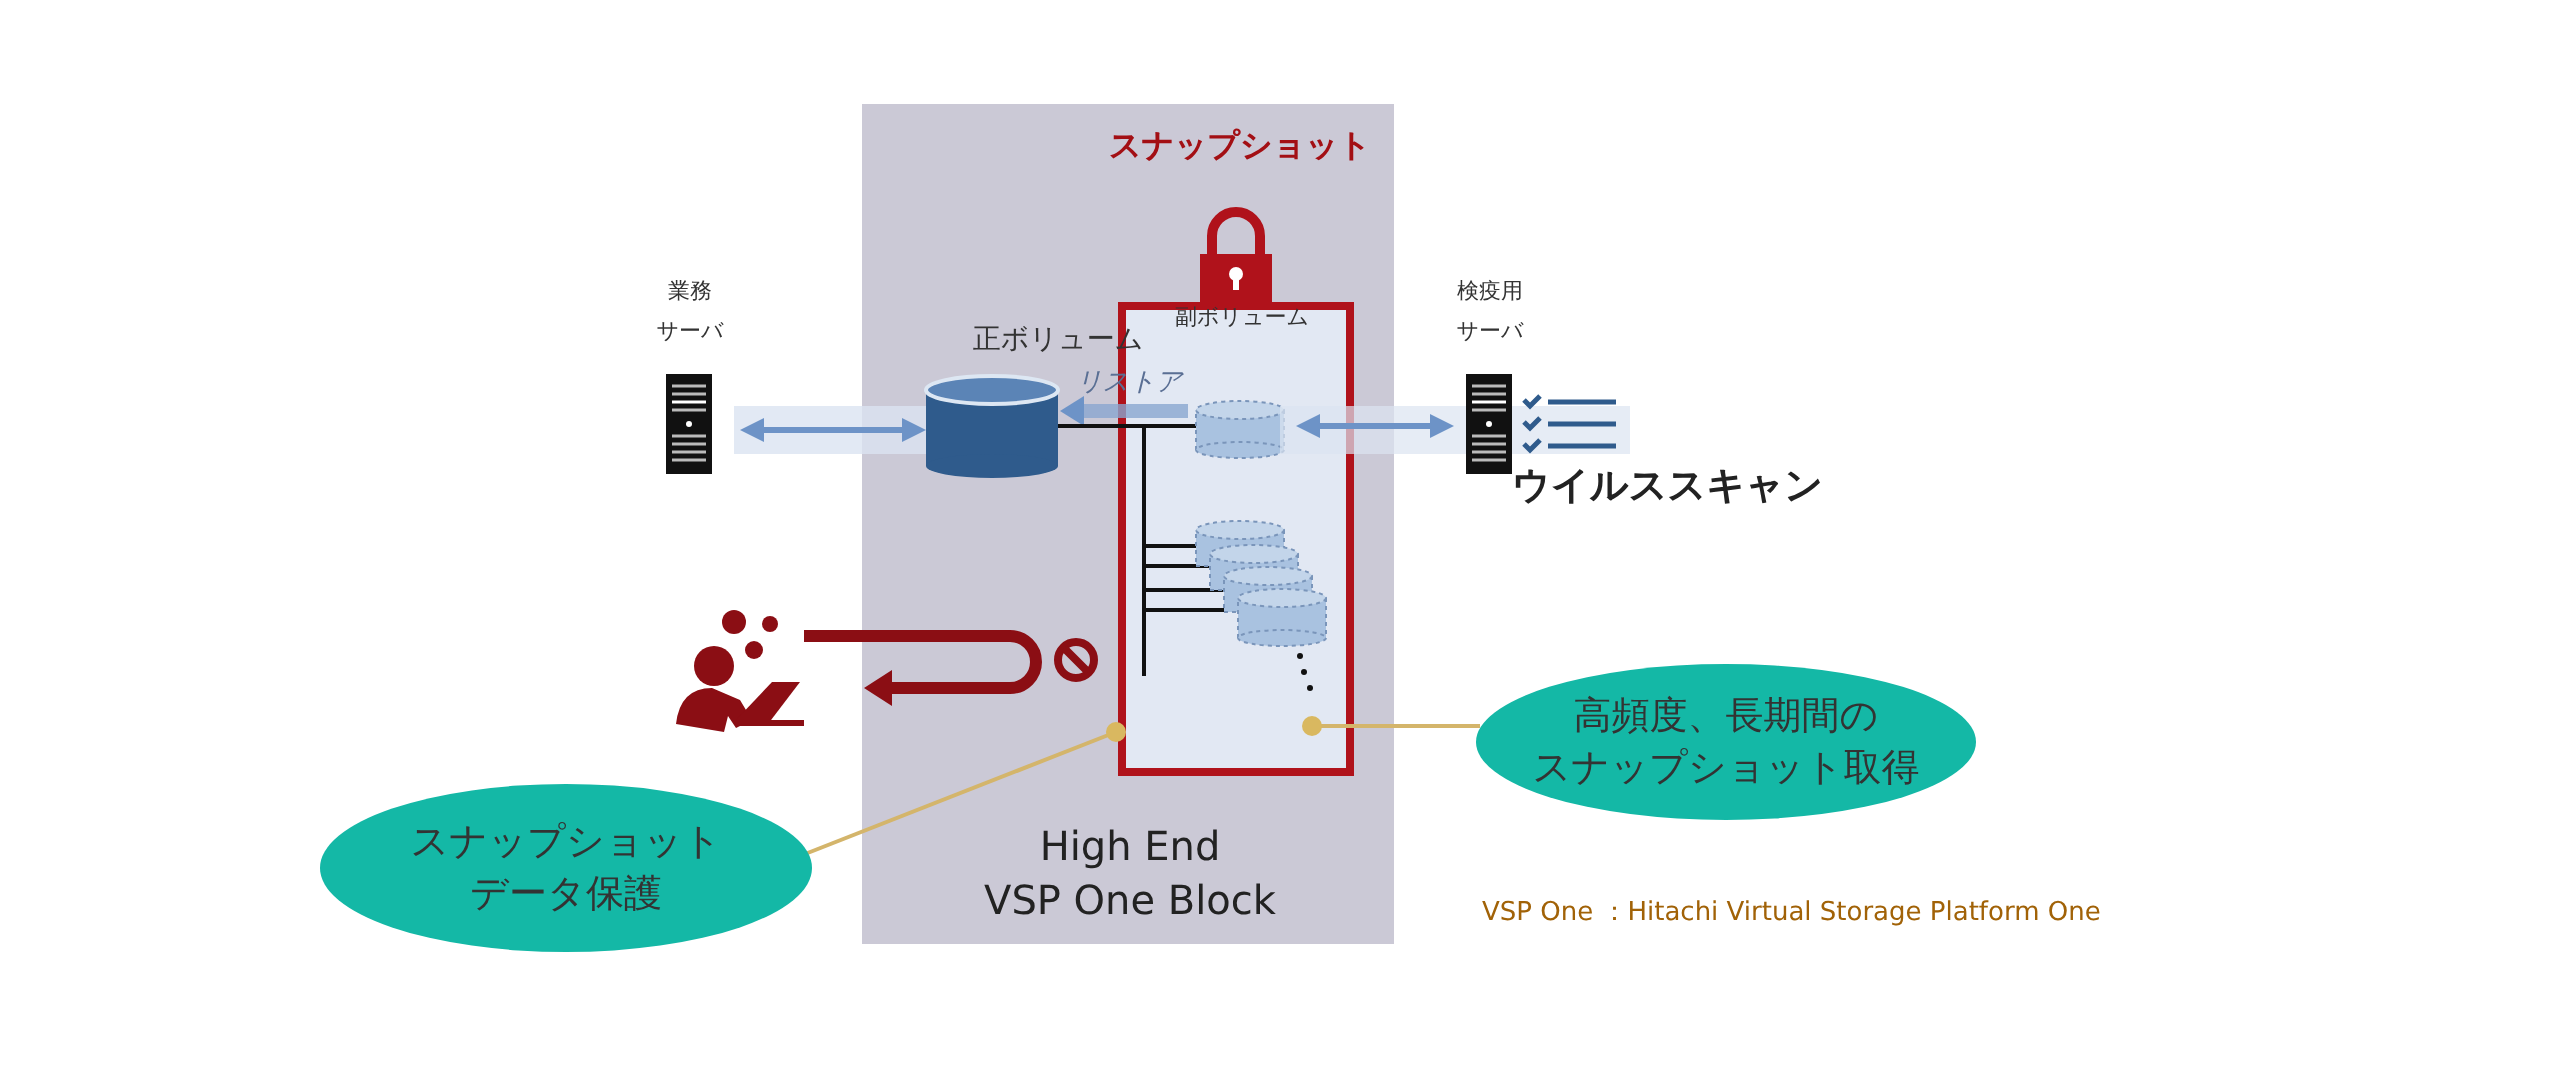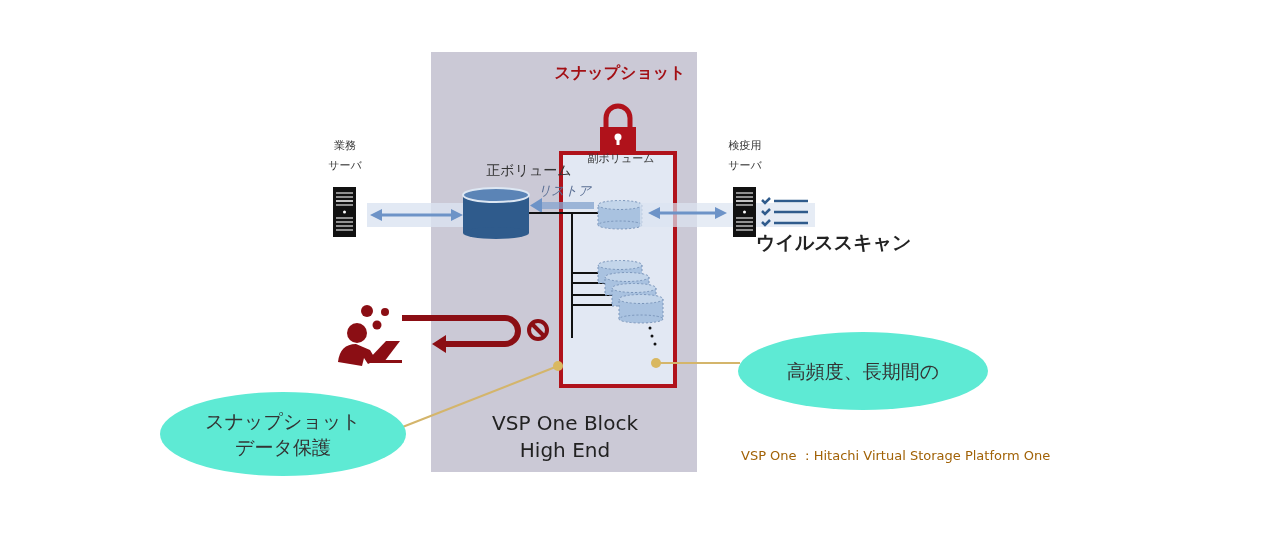"高頻度、長期間の" .bubble { background: #5eead4 -> #14b8a6 }
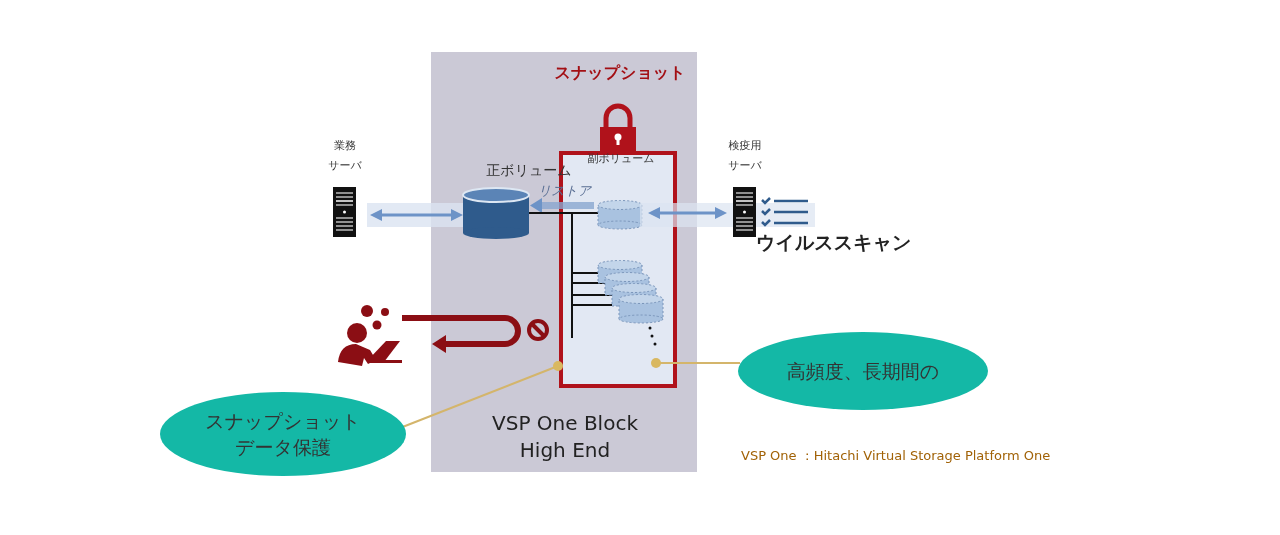"スナップショット取得" div { html: none -> <div>スナップショット取得</div> }
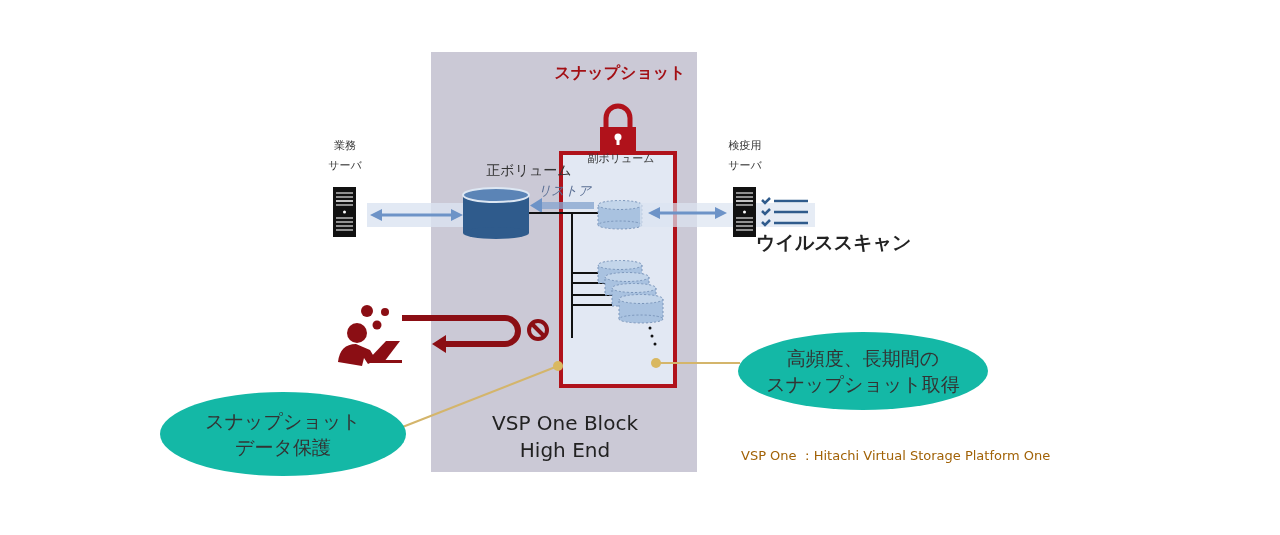"VSP One Block" div { order: before "High End" -> after "High End" }
